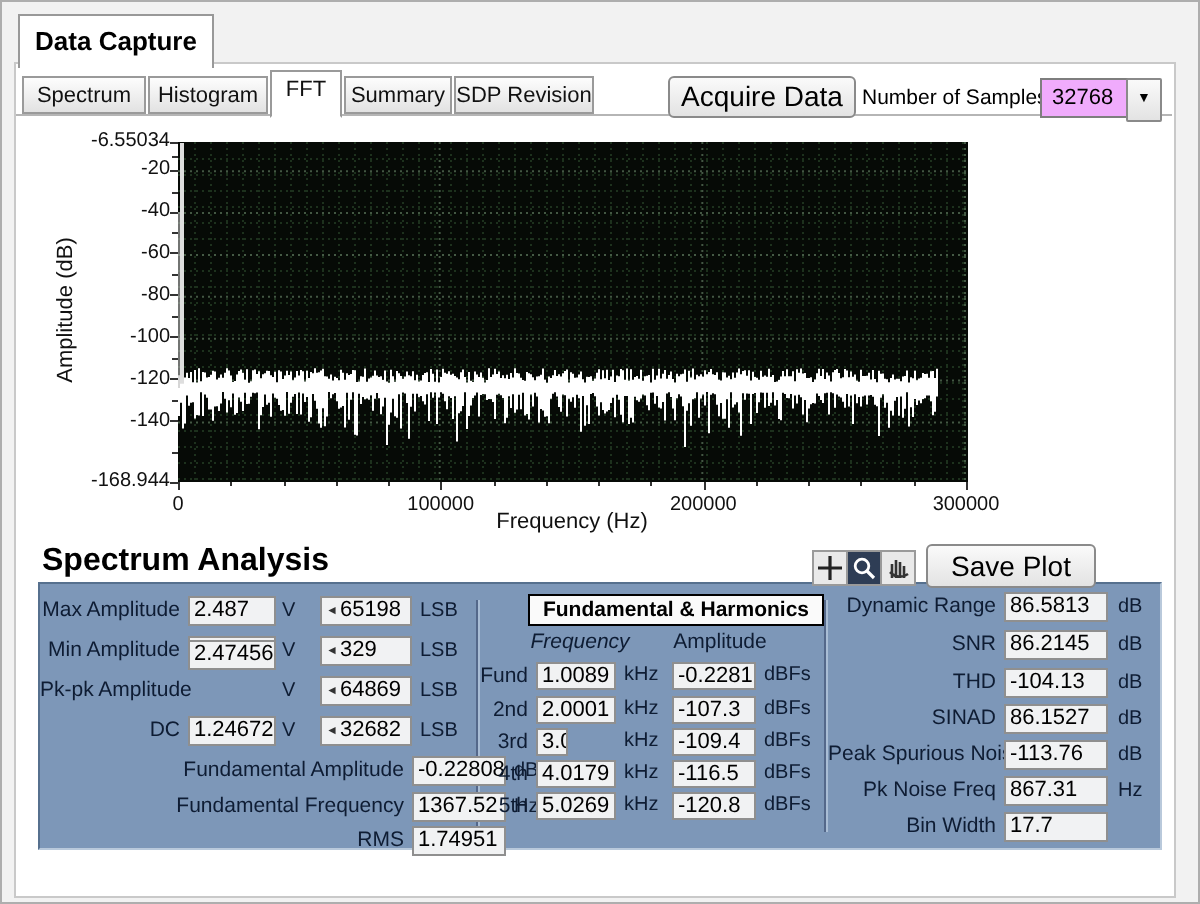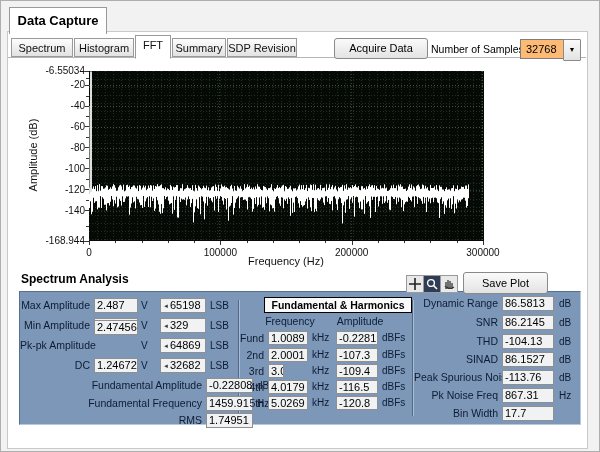"Acquire Data" .btn { font-size: 11px -> 14px }
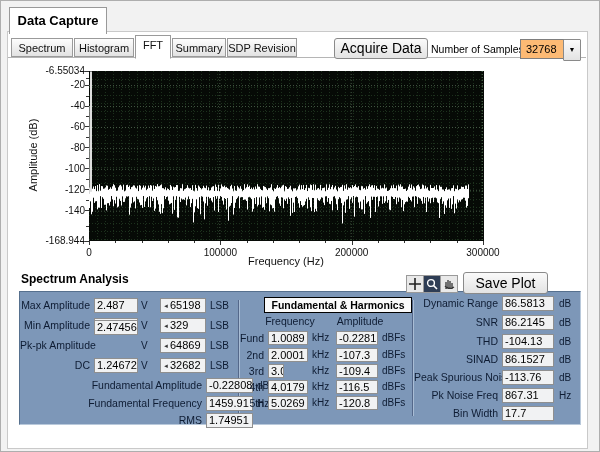"32768" #samples-field { background: #fdba74 -> #f0abfc }
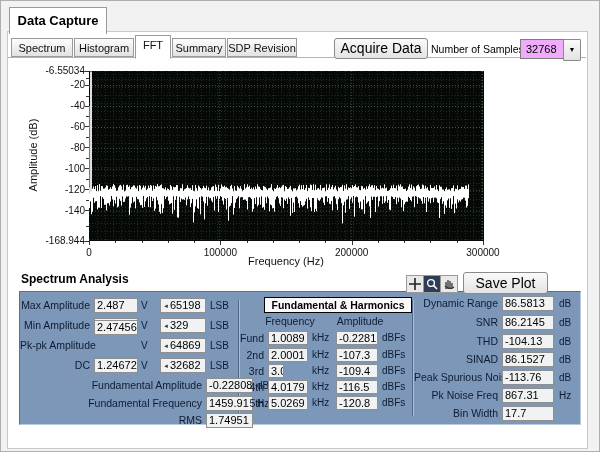"Spectrum Analysis" #sa-title { font-size: 12px -> 16px }
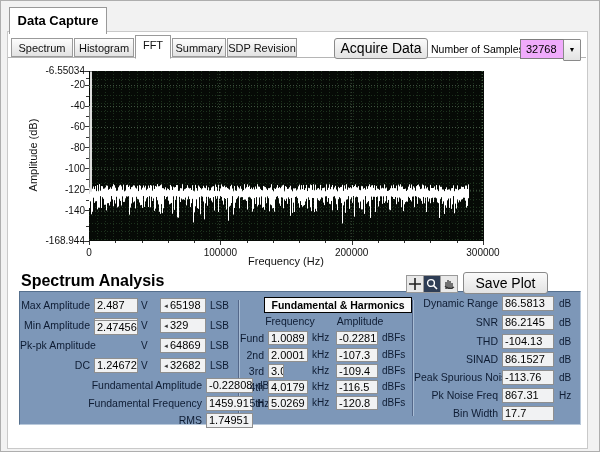"Frequency" div.harm-hdr { font-style: none -> italic }
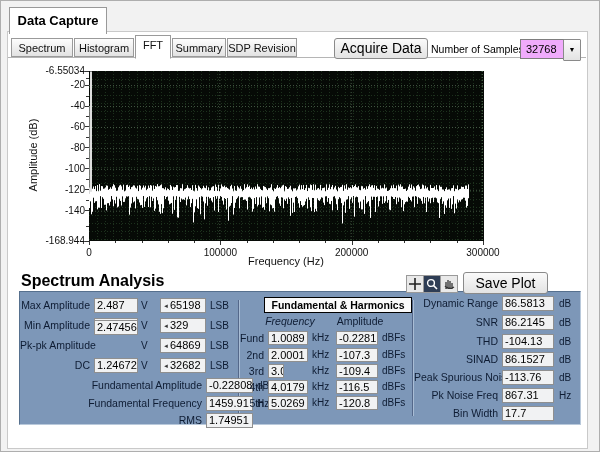"1459.91" span { text: 1459.91 -> 1367.52 }
